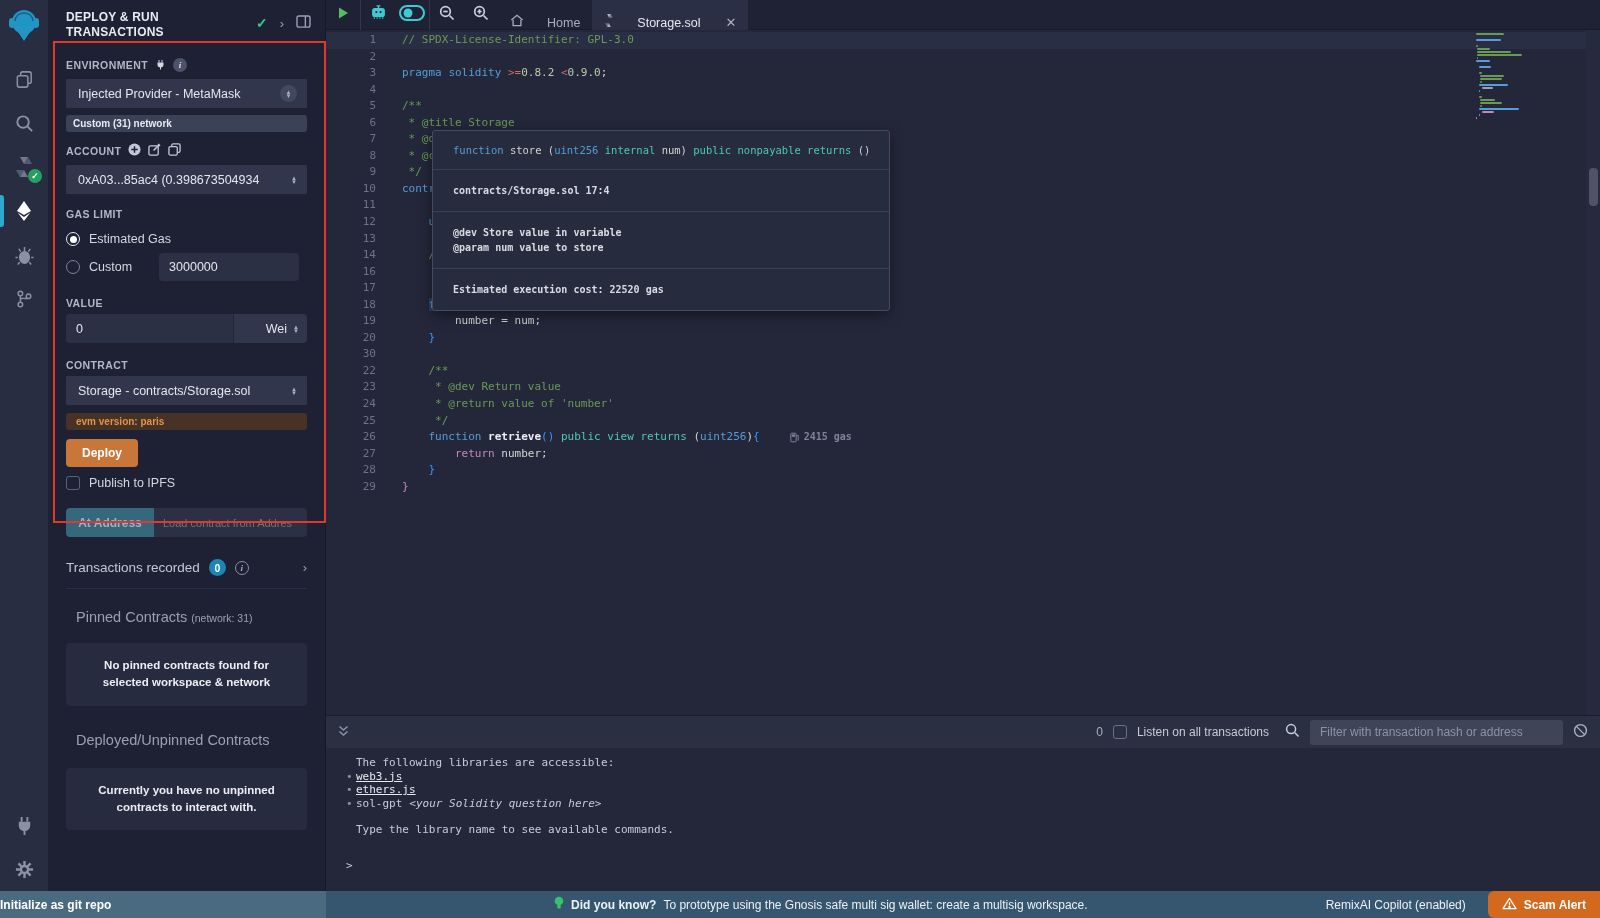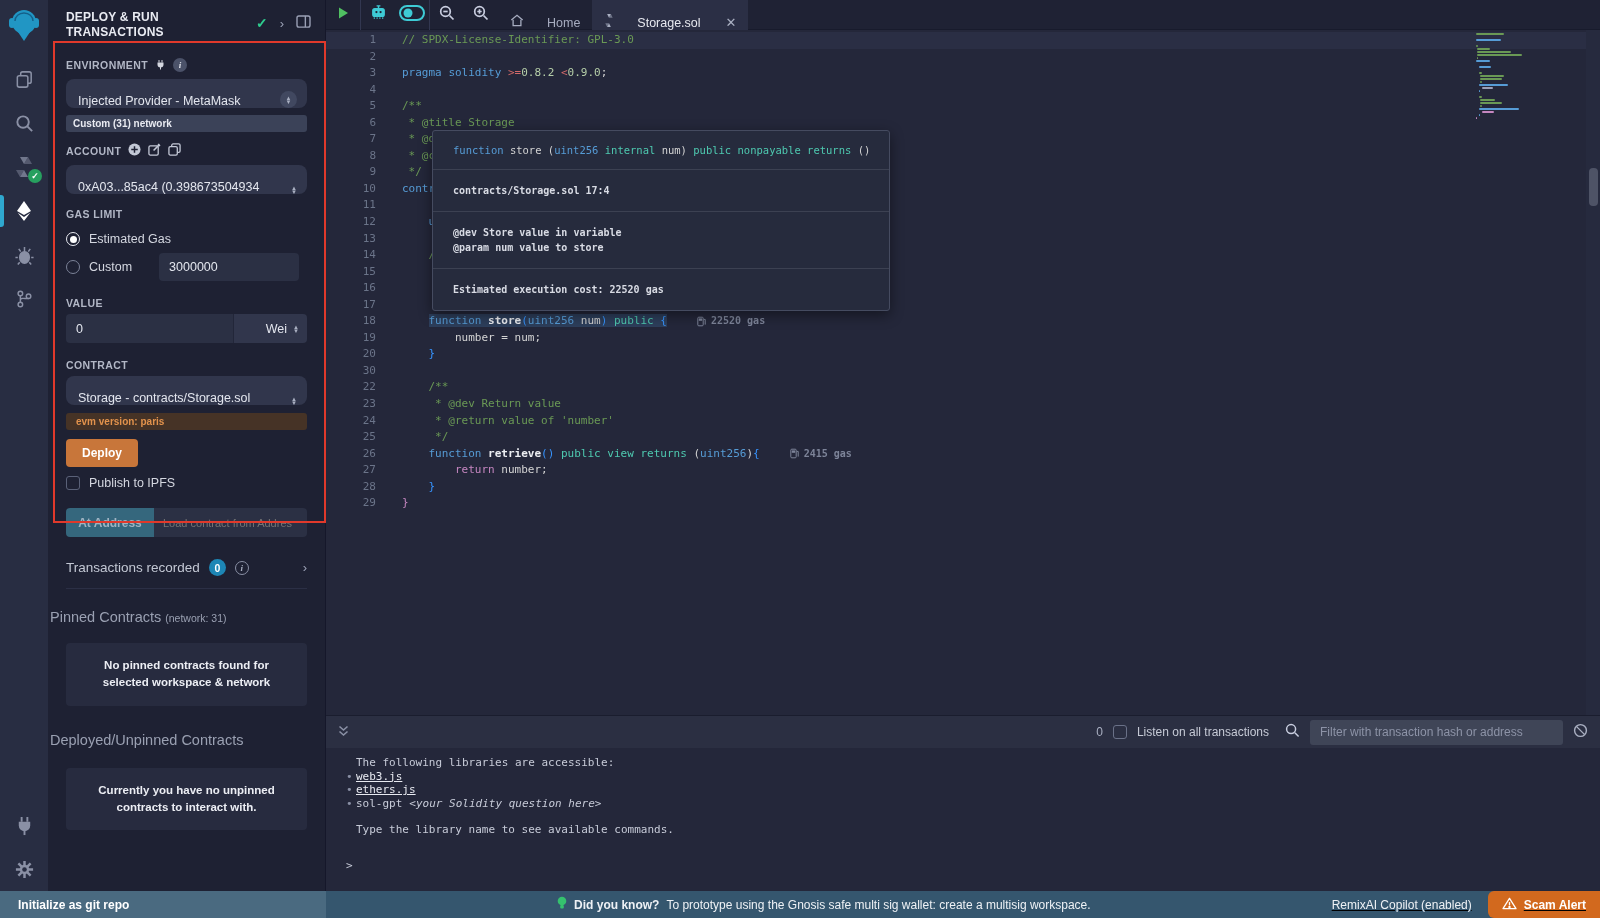"Injected Provider - MetaMask" .select { align-items: flex-end -> center; border-radius: 8px -> 1px }
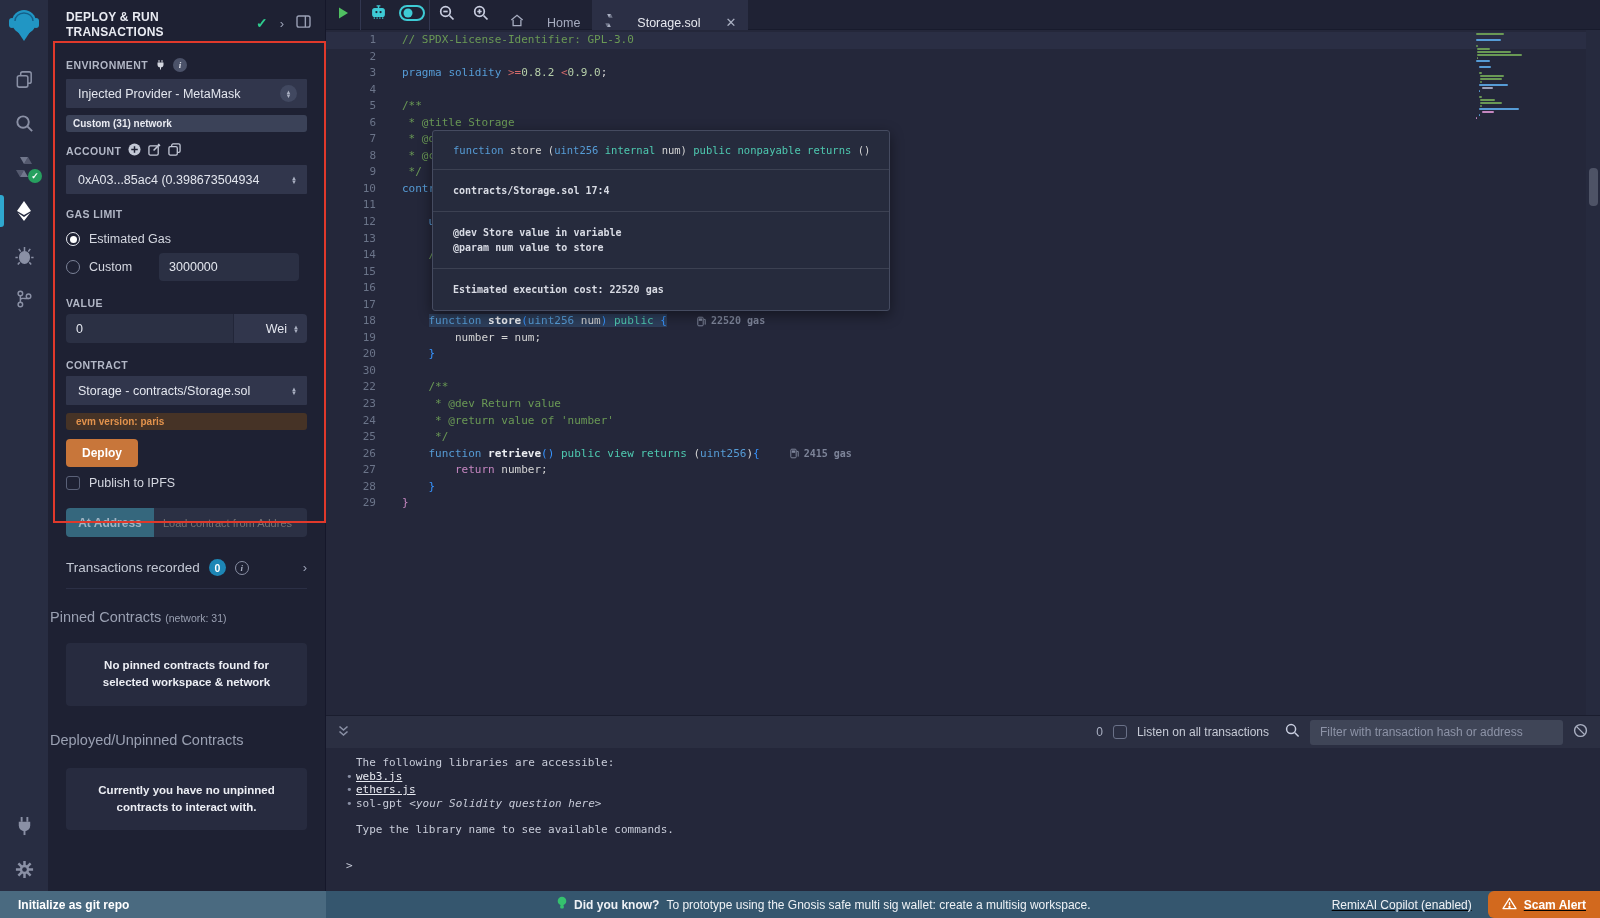"15" div.code-line { html: <div><span>15</span><span><span> * @dev Store value in variable</span></span></div> -> none }
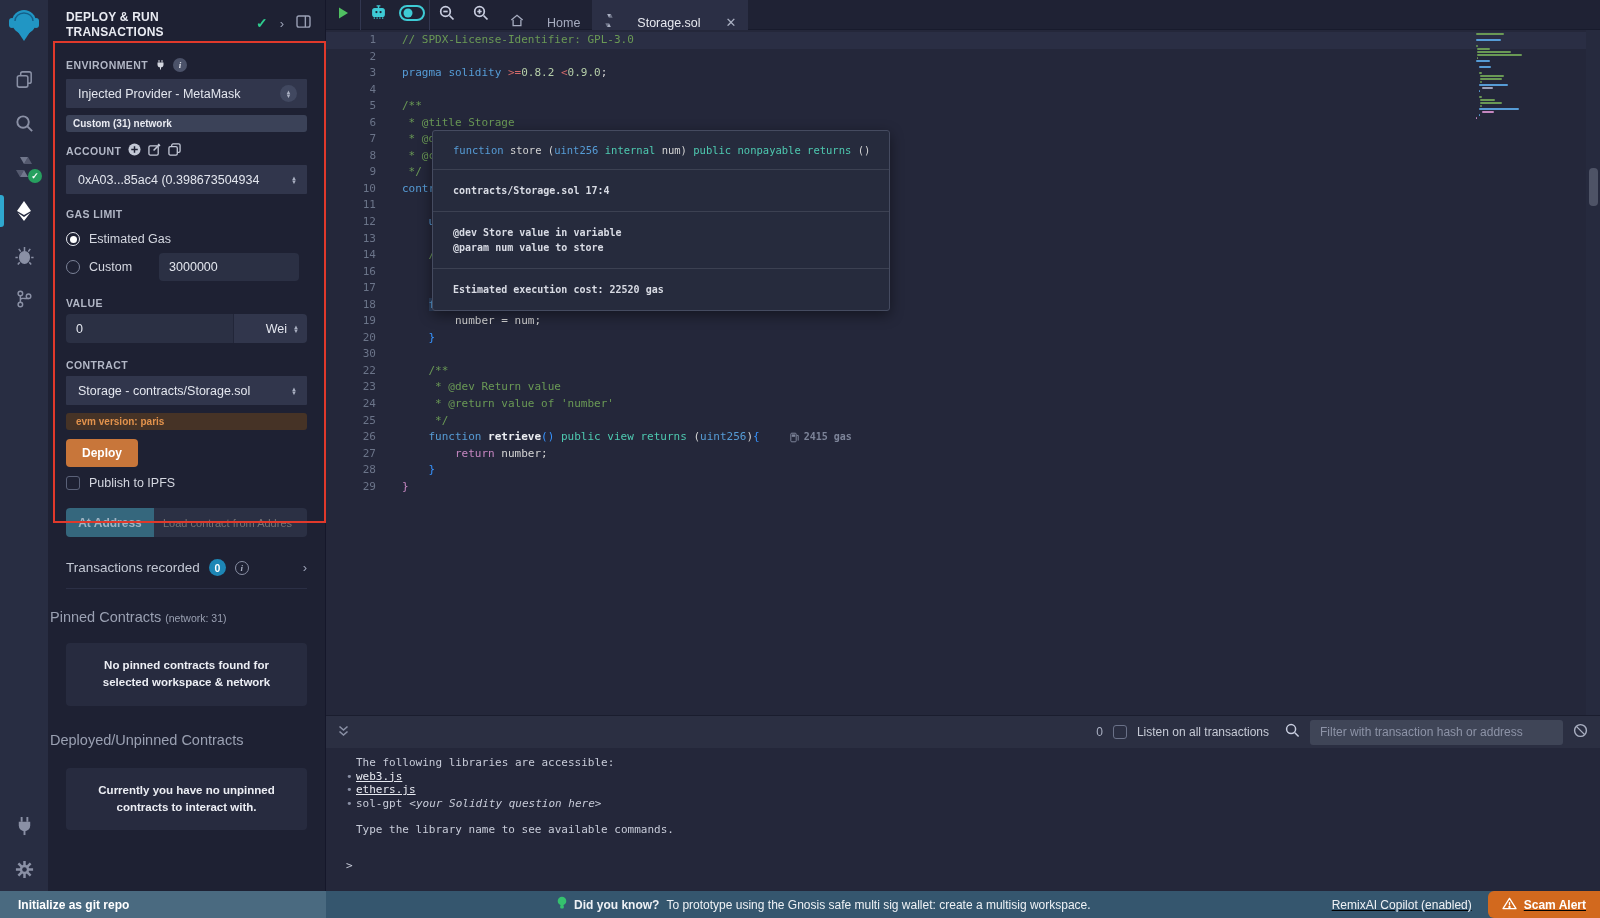"Pinned Contracts (network: 31)" .sec-heading { margin: 20px 2px 0 -> 20px 28px 0 }
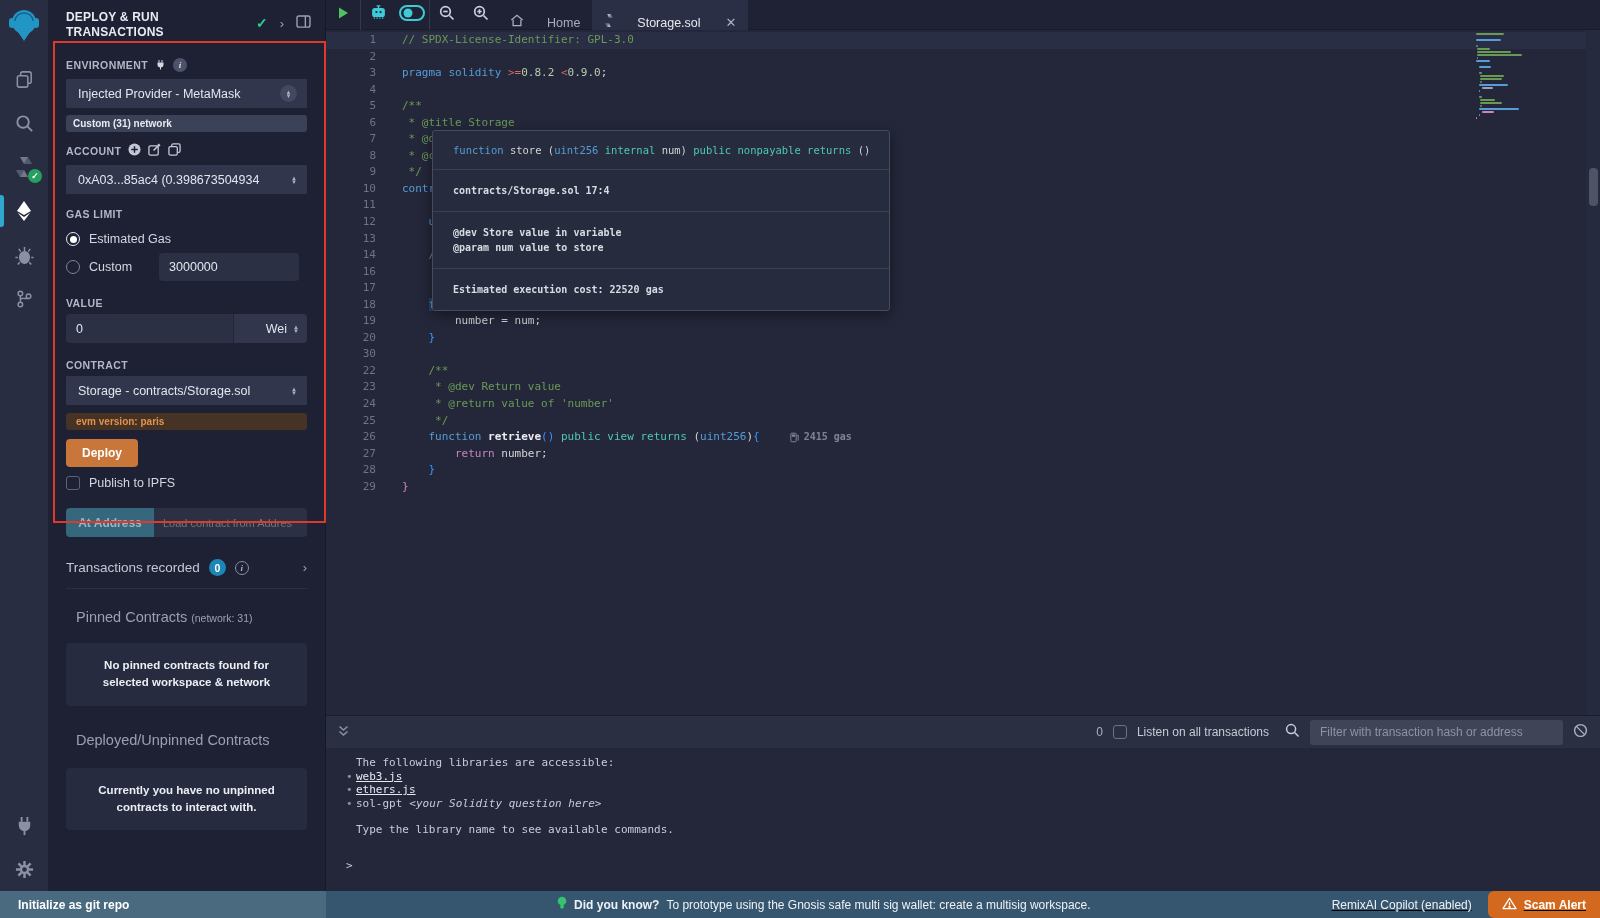"Initialize as git repo" .sb-git { padding-left: 18px -> none }
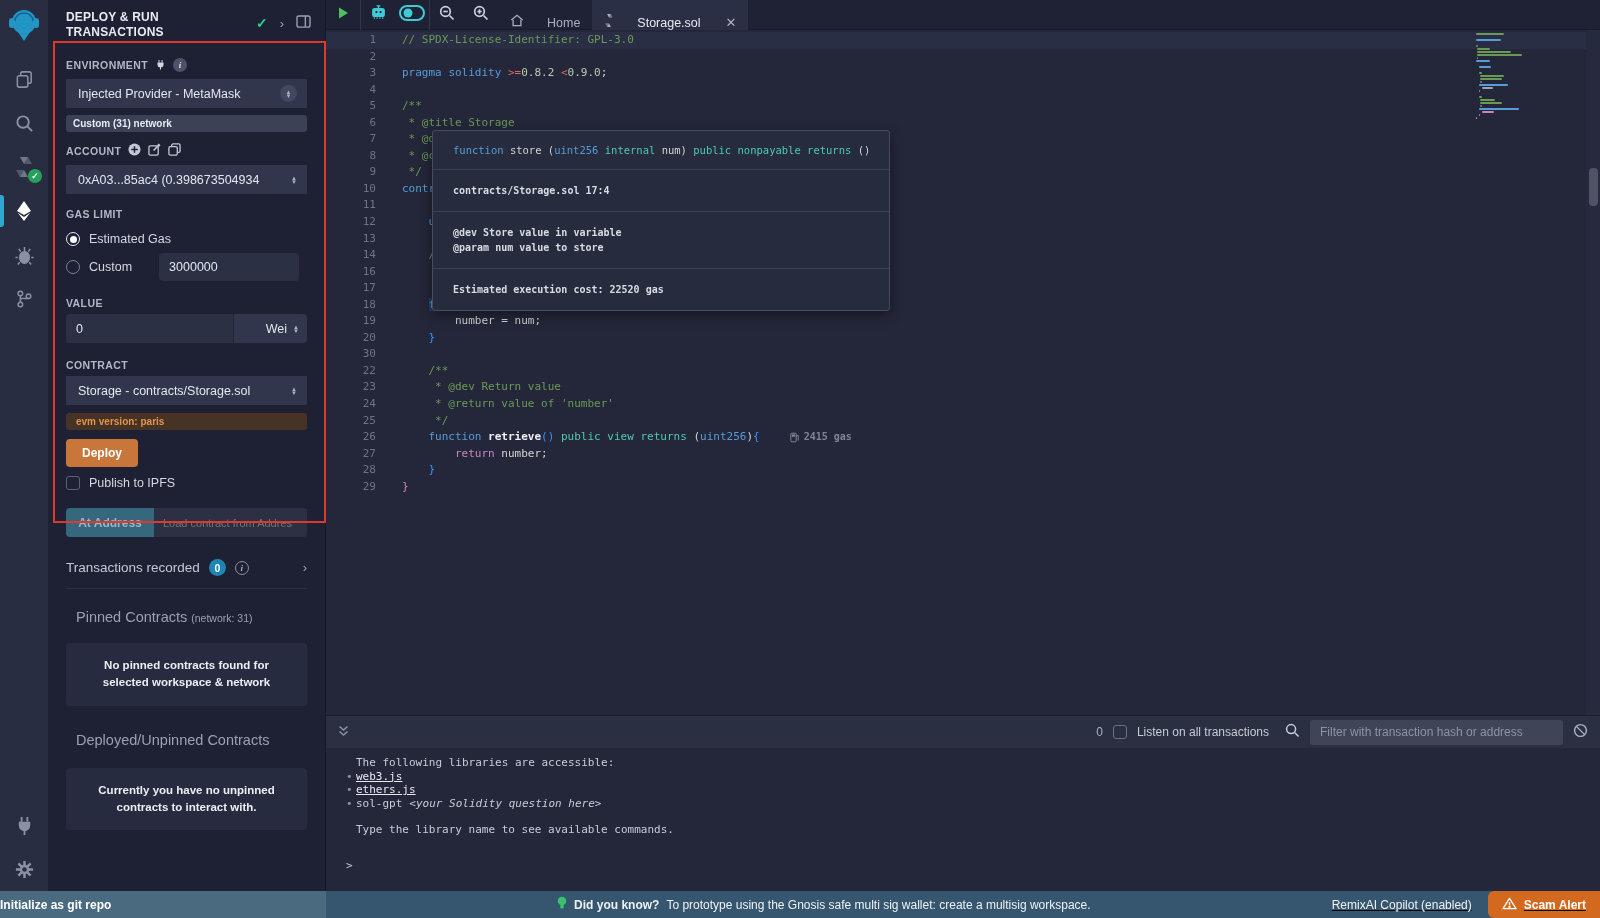"RemixAI Copilot (enabled)" .sb-right { gap: 16px -> 22px; text-decoration: underline -> none }
